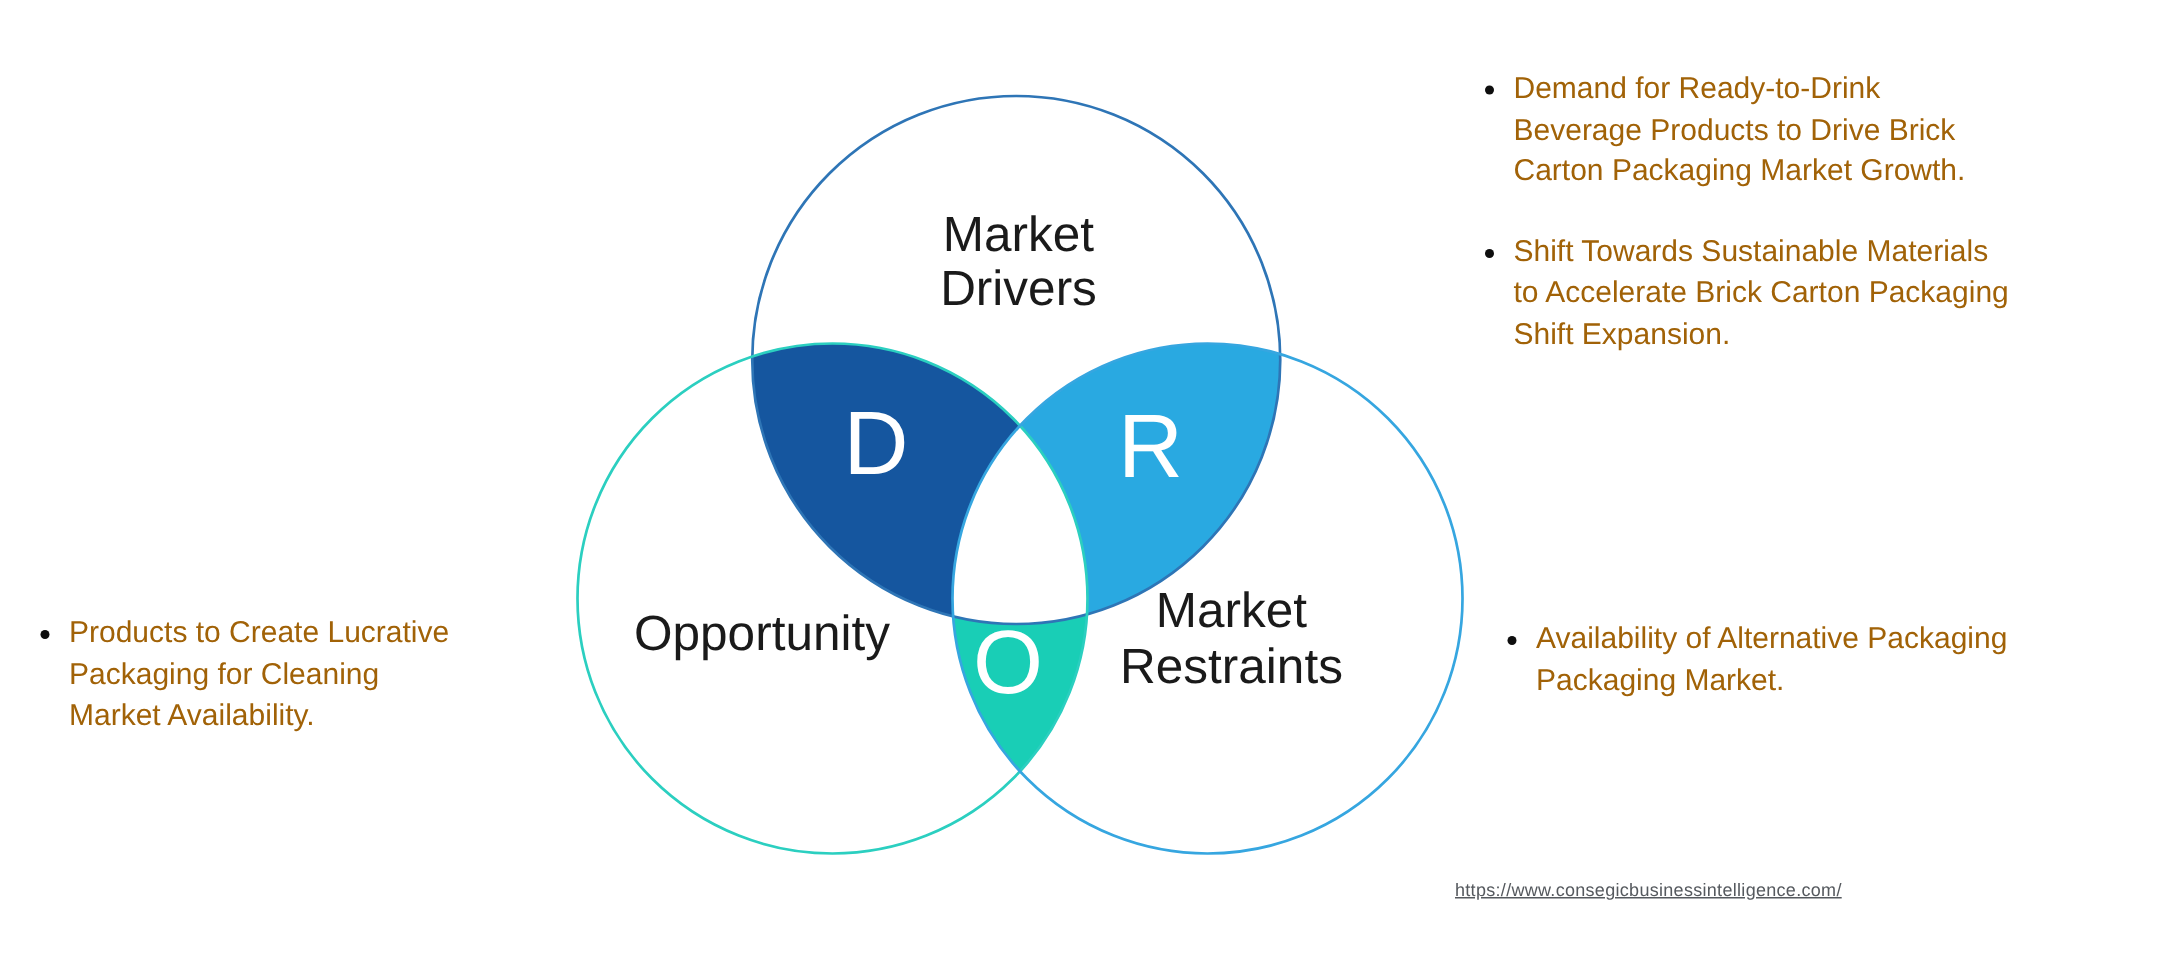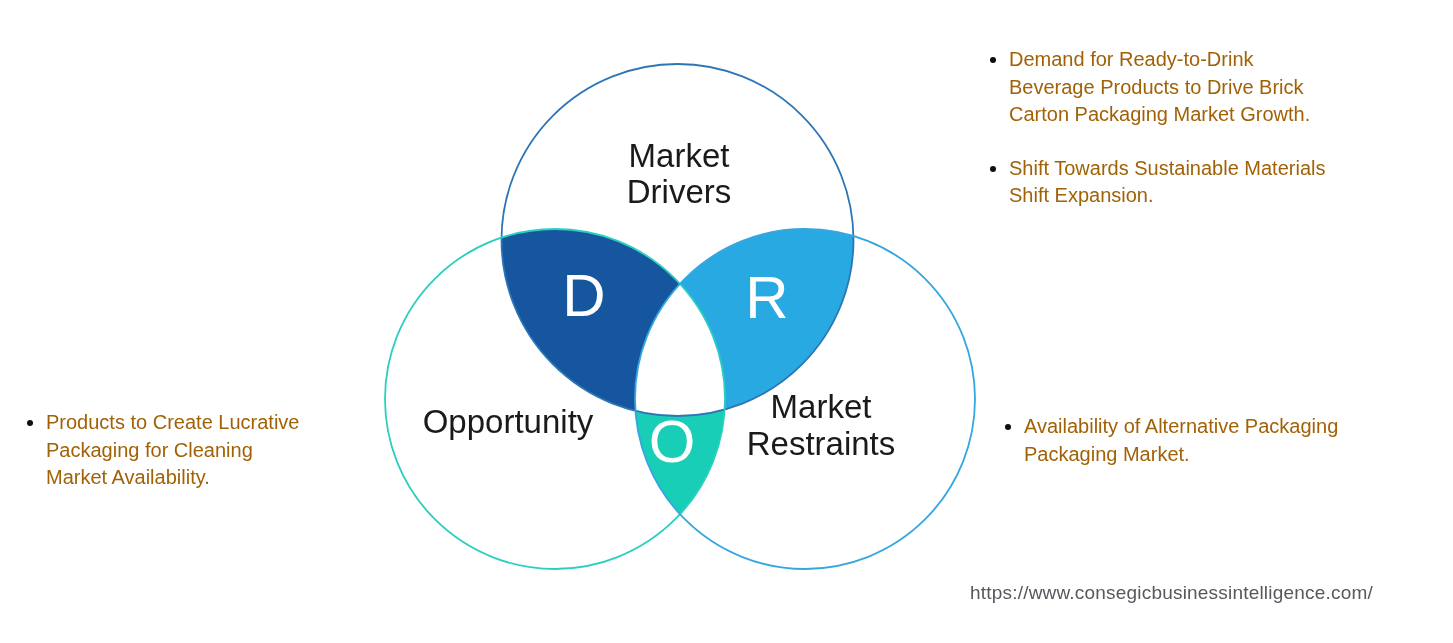"to Accelerate Brick Carton Packaging" div { html: none -> <div>to Accelerate Brick Carton Packaging</div> }
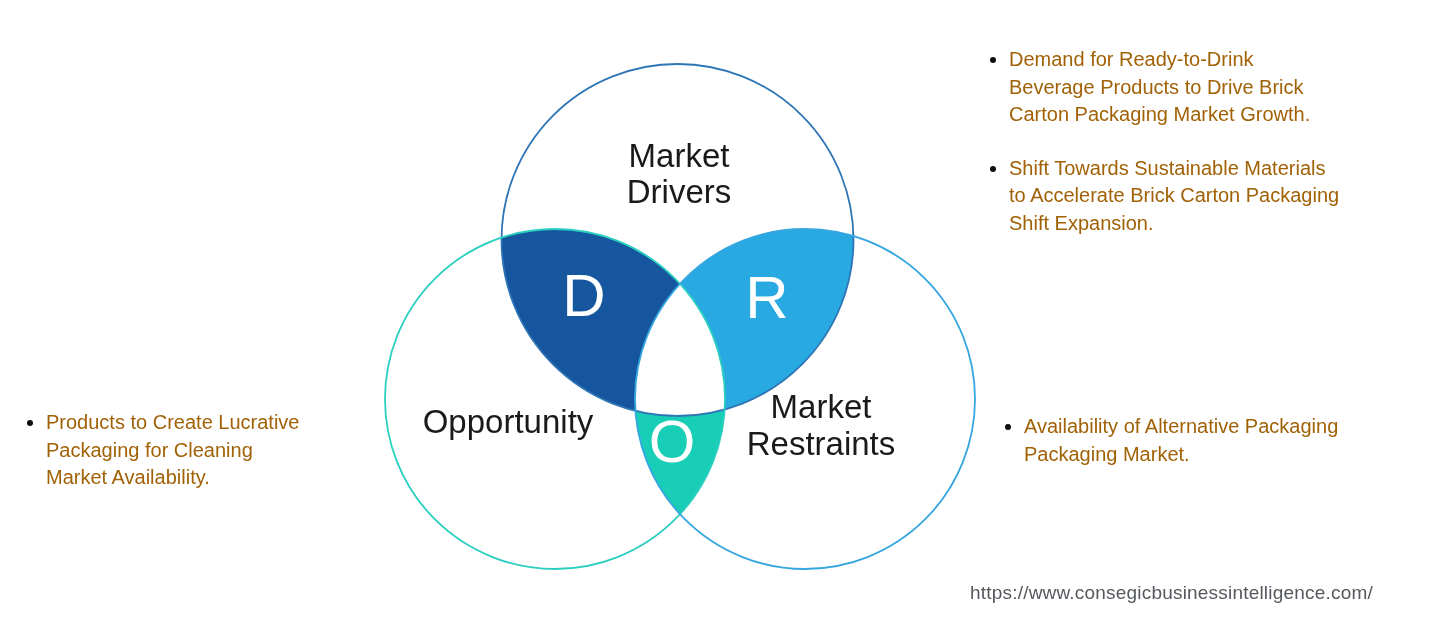"https://www.consegicbusinessintelligence" #footer-url { font-size: 19px -> 12px; text-decoration: none -> underline }
